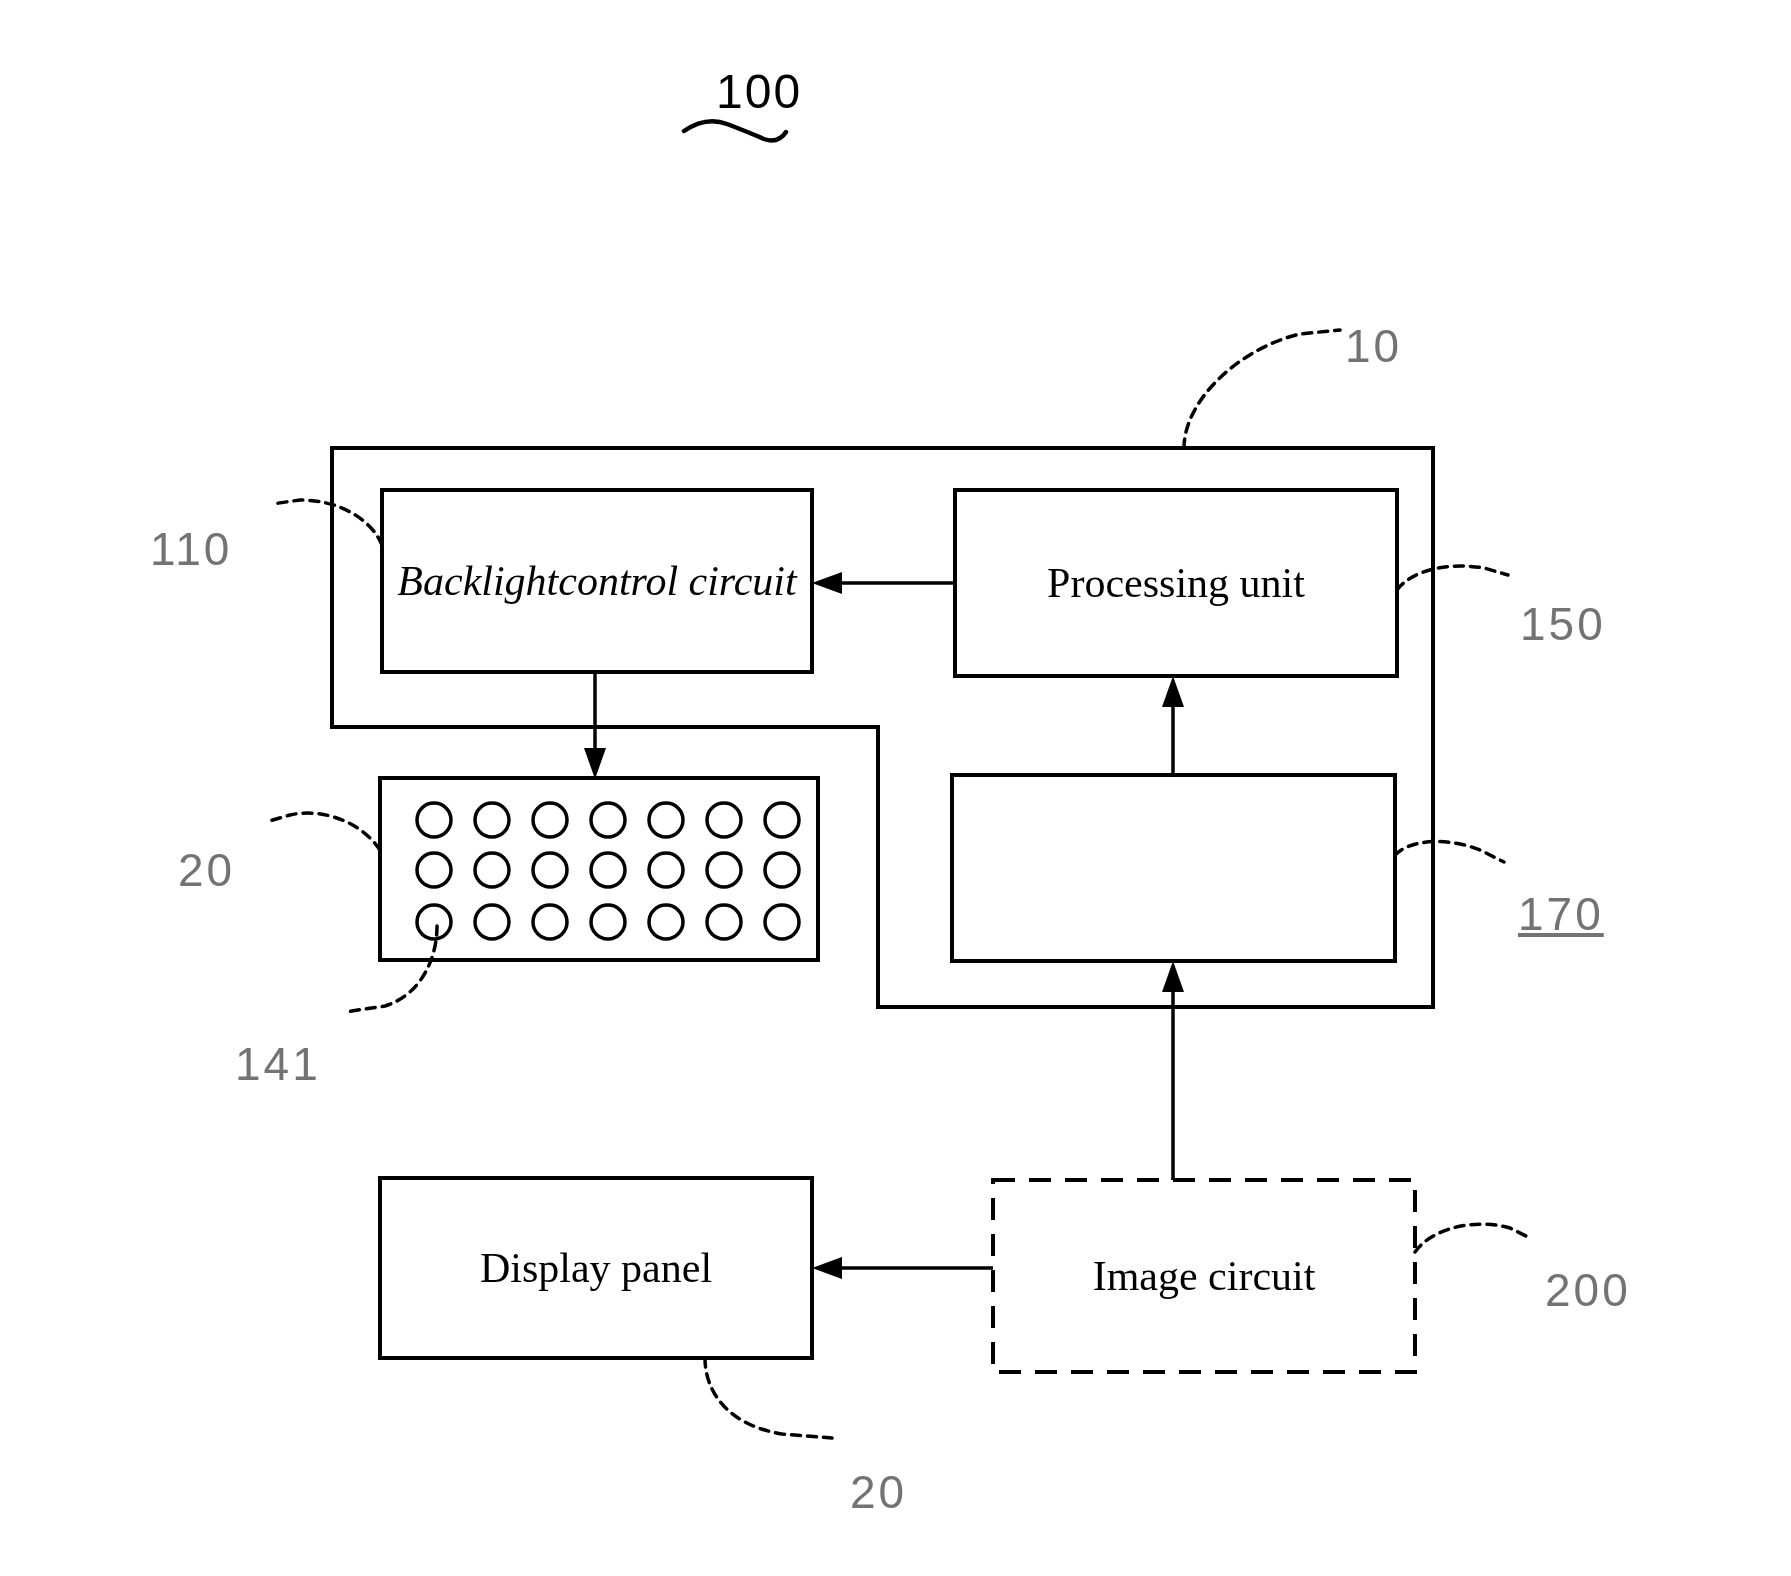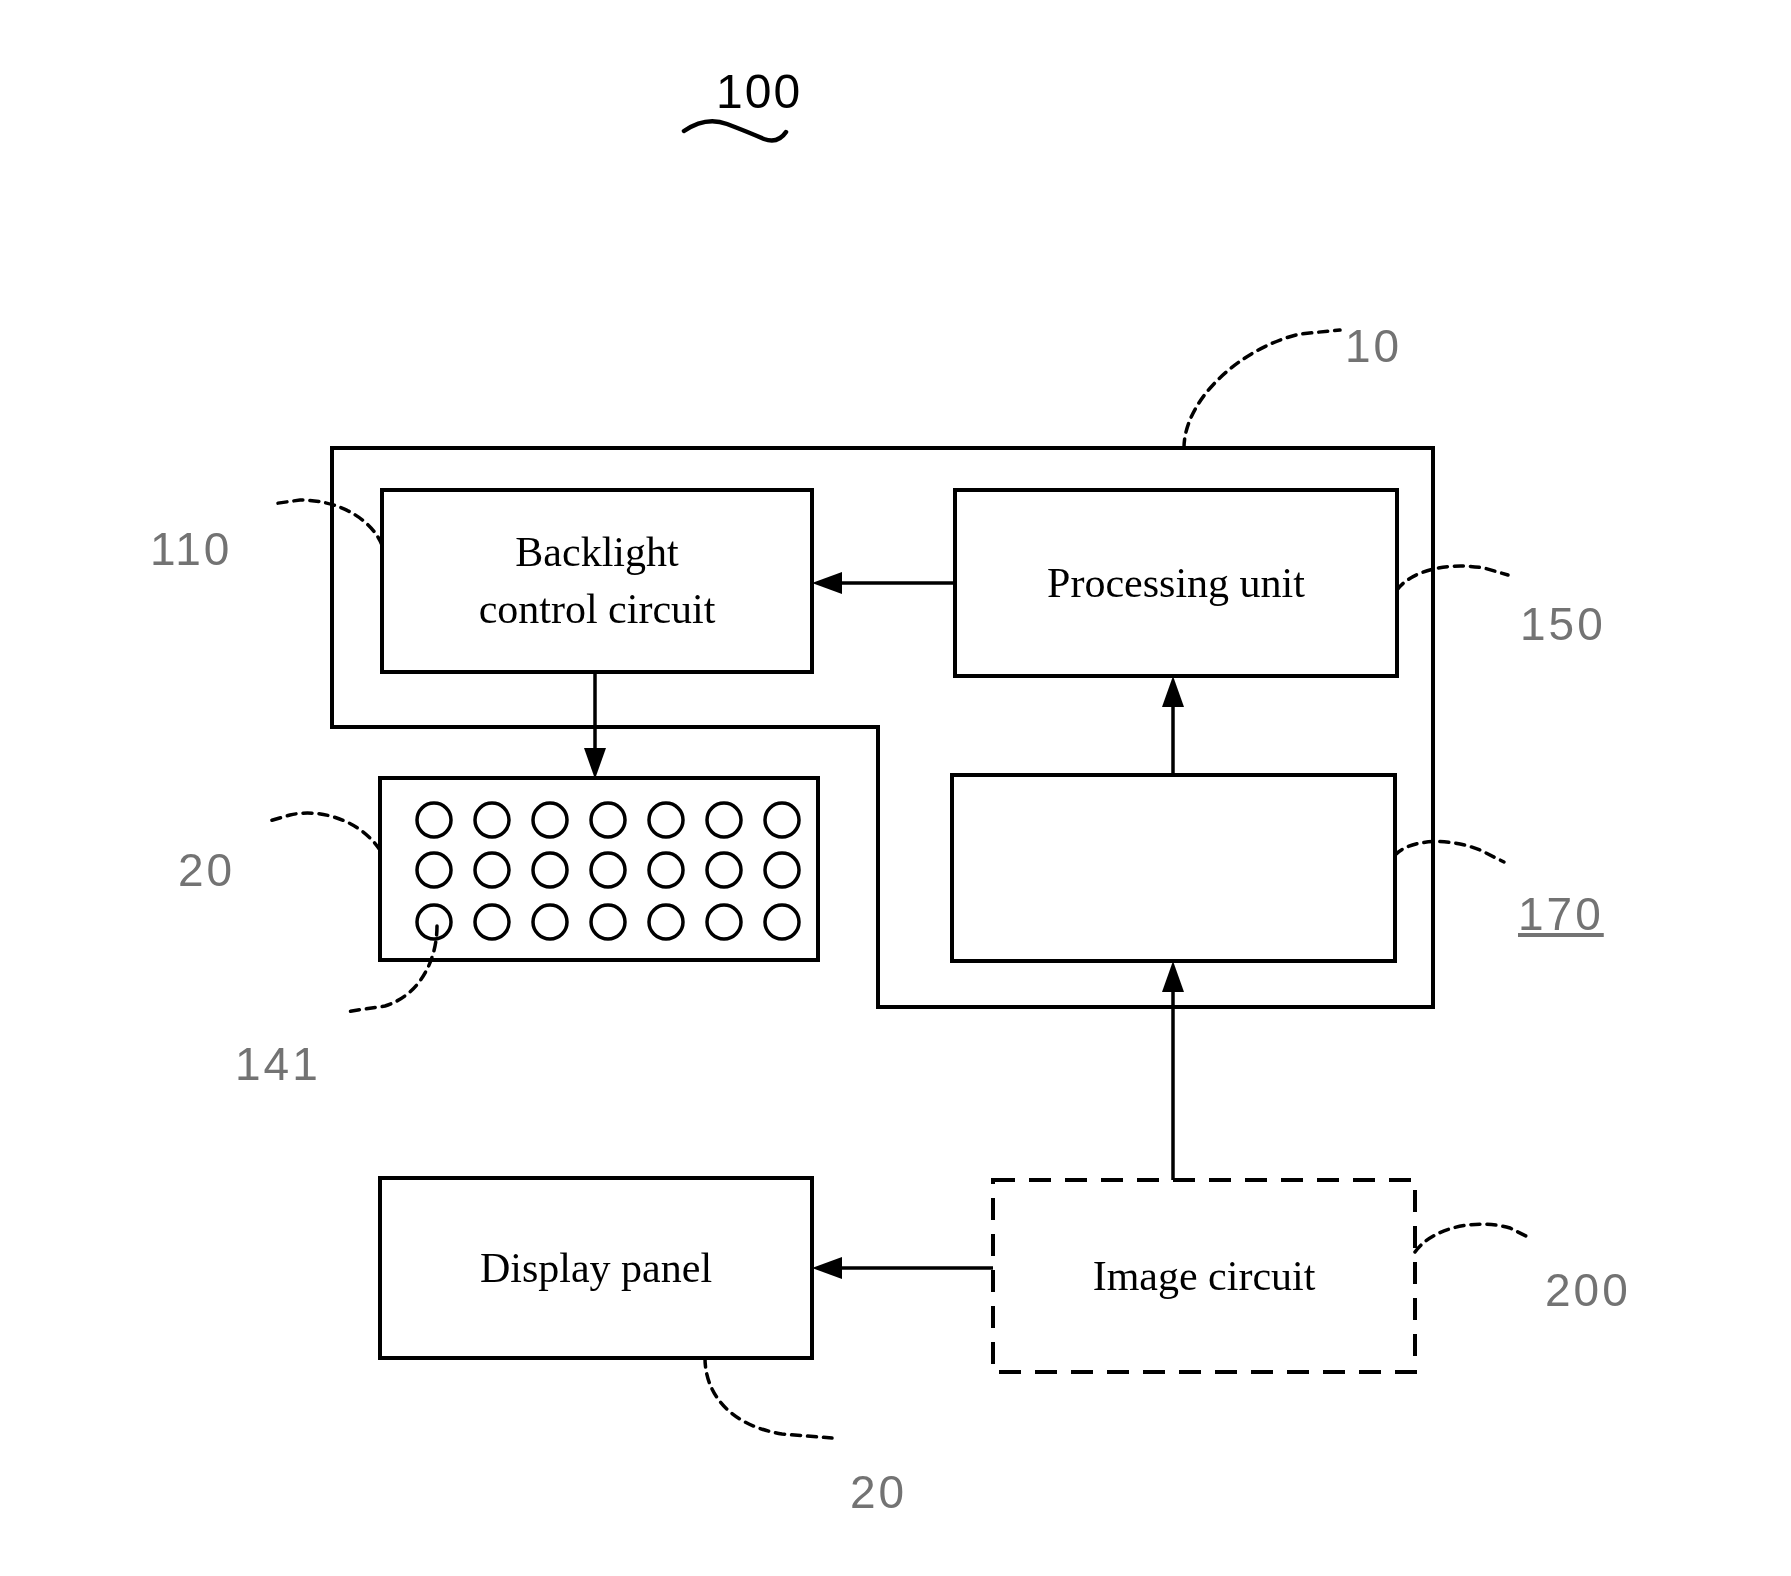"Backlight" div.boxtext { flex-direction: column -> none; font-style: none -> italic }
